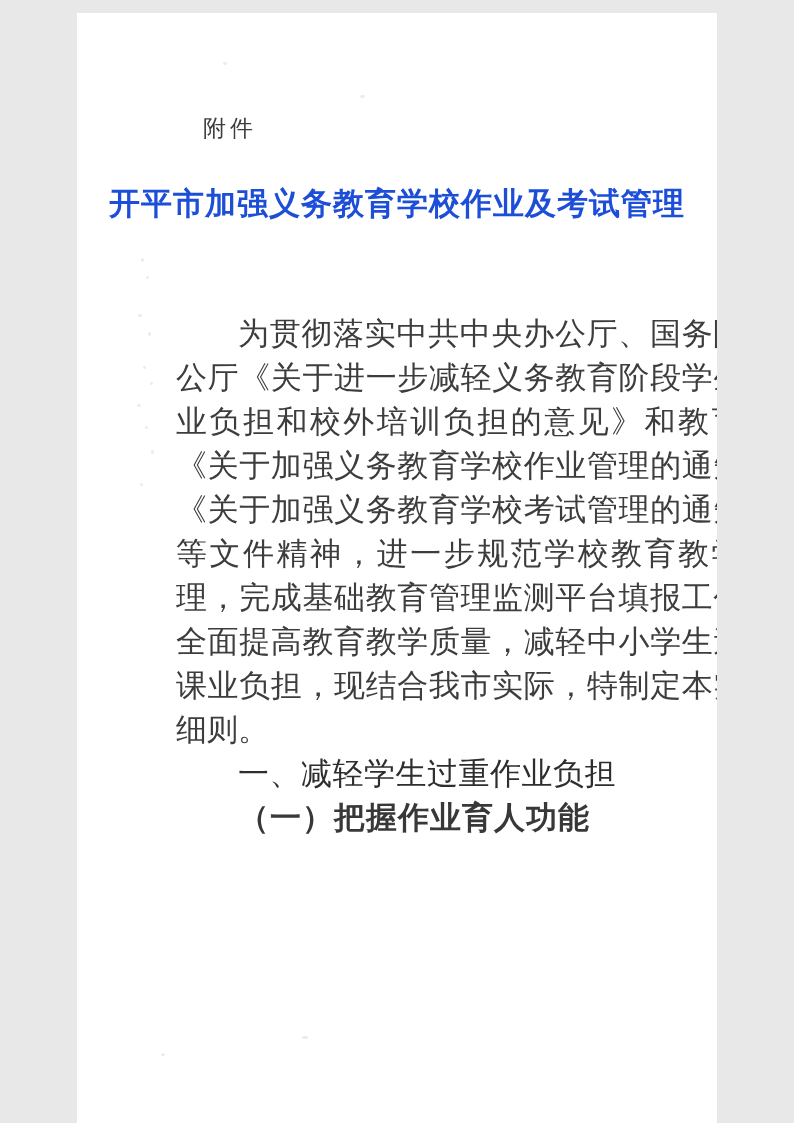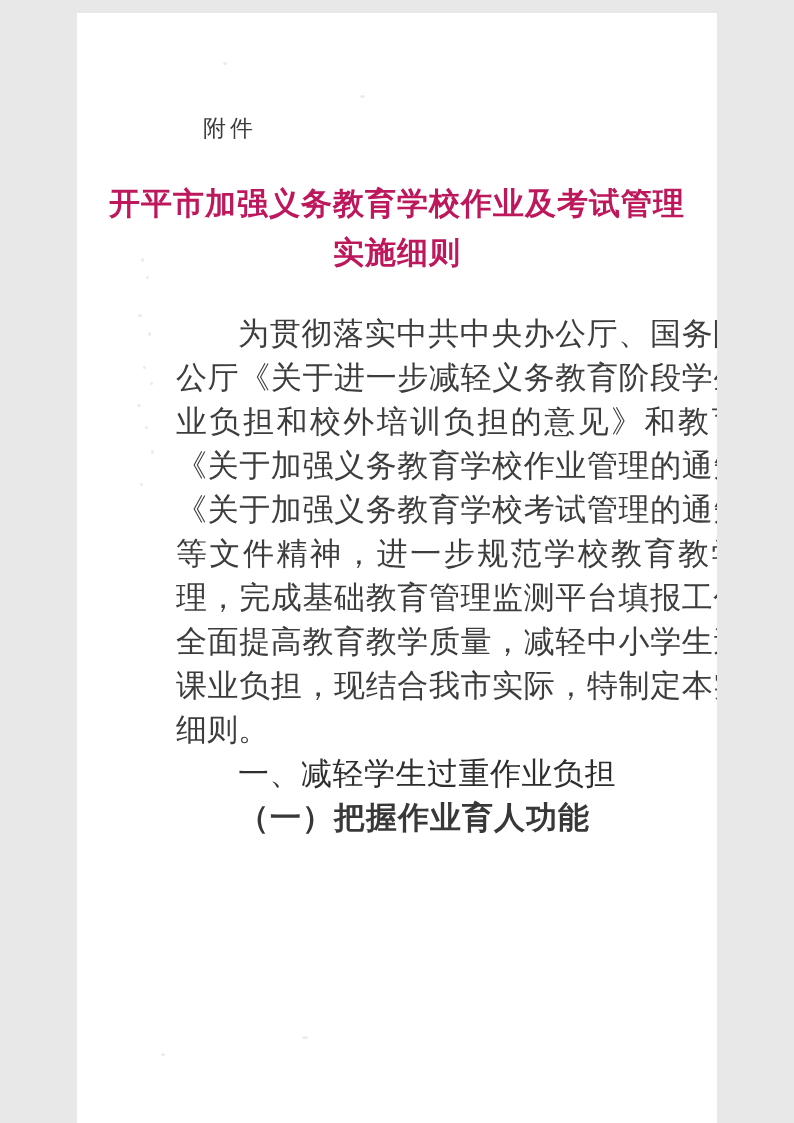"开平市加强义务教育学校作业及考试管理" .doc-title { color: #be185d -> #1d4ed8 }
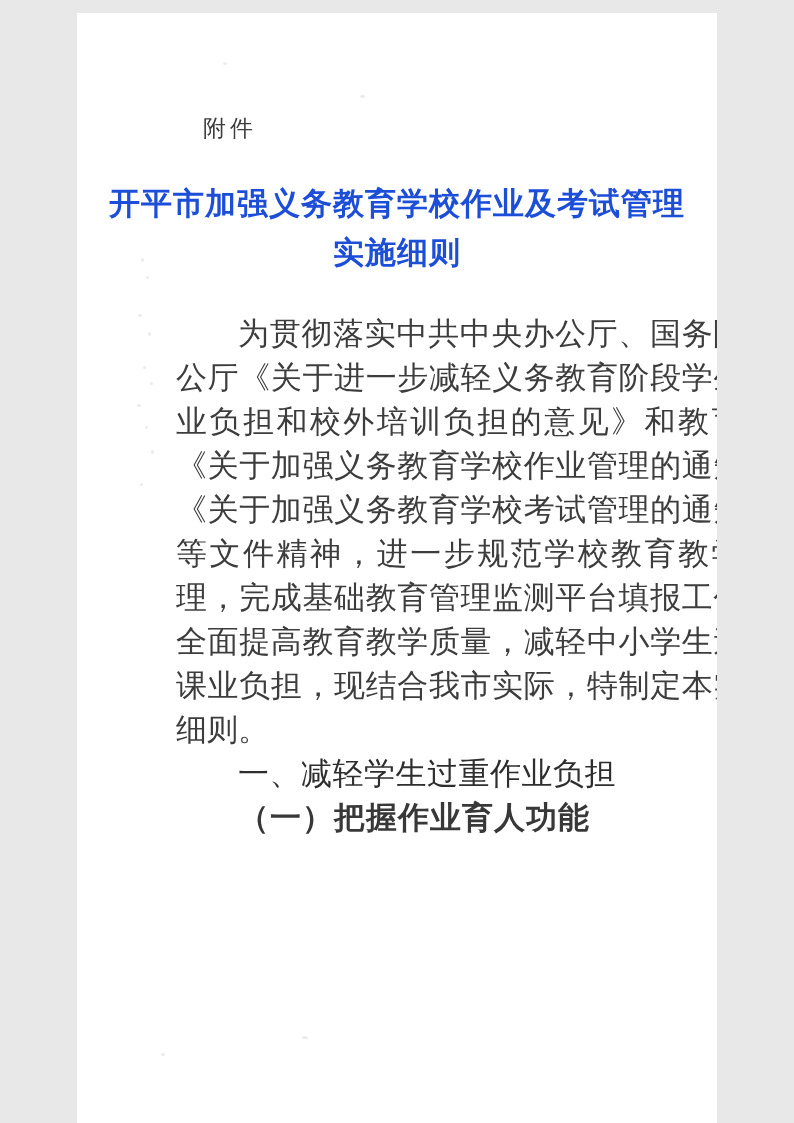"实施细则" div { html: <div>实施细则</div> -> none }
